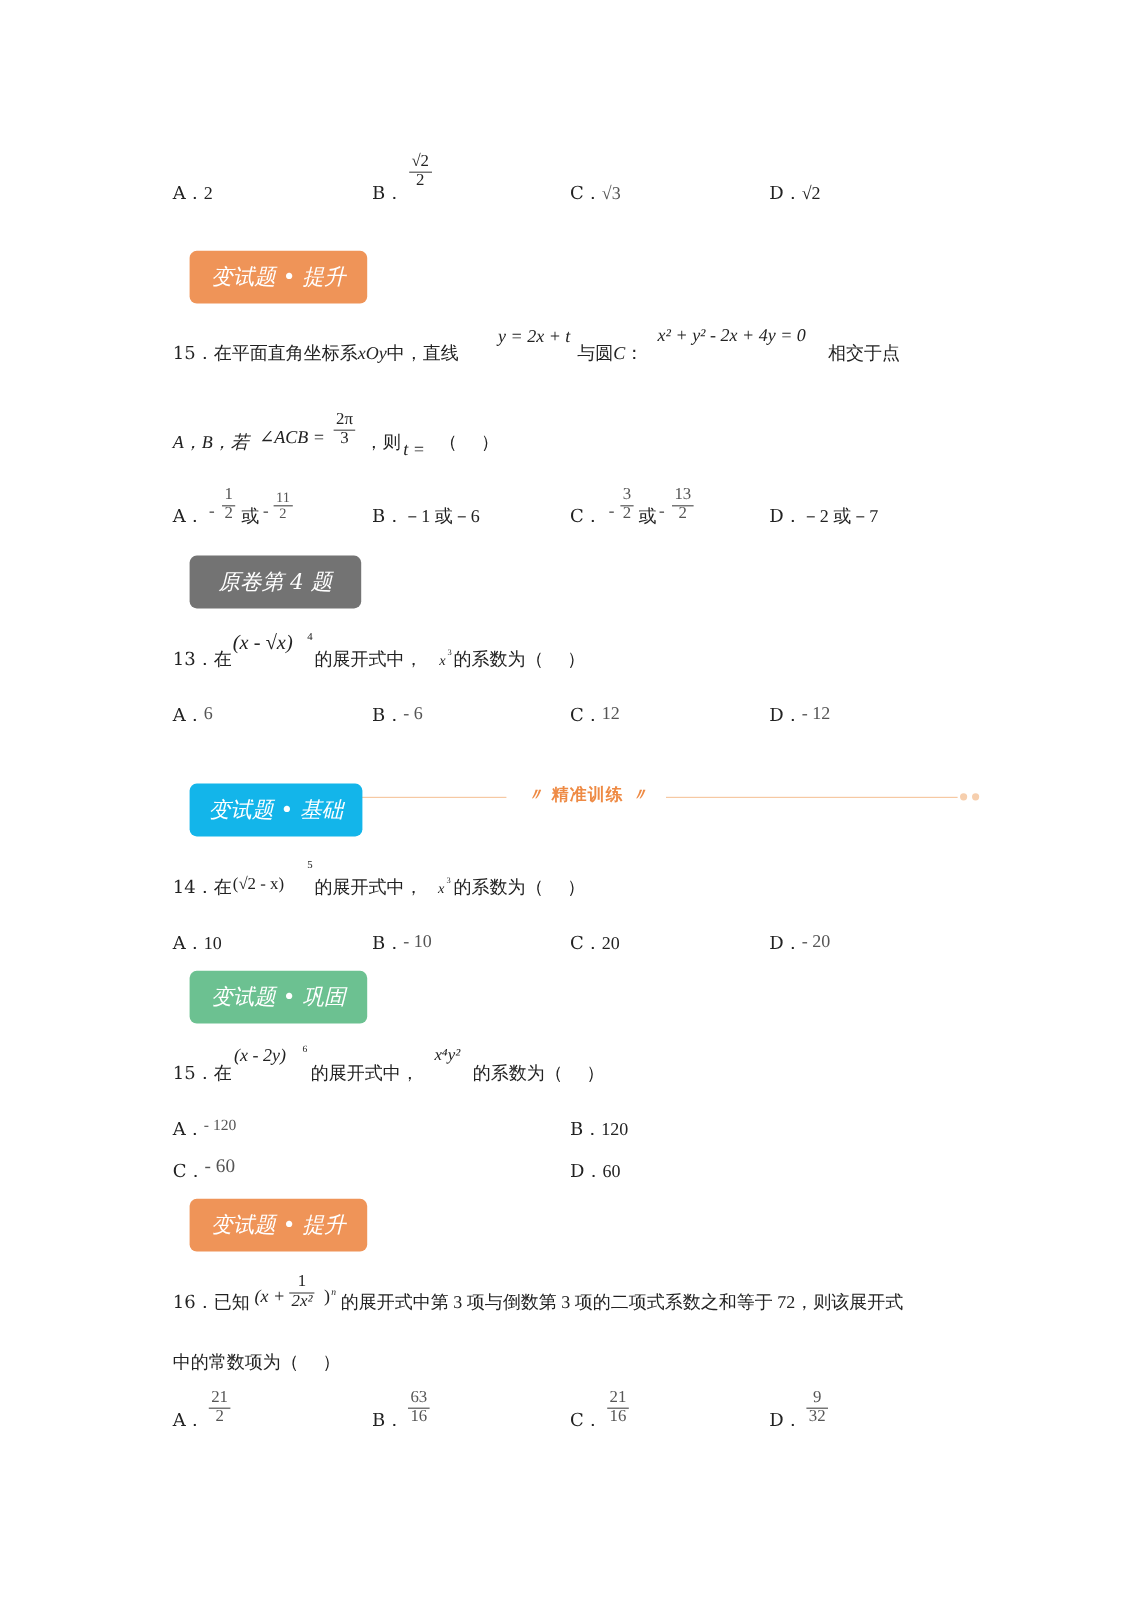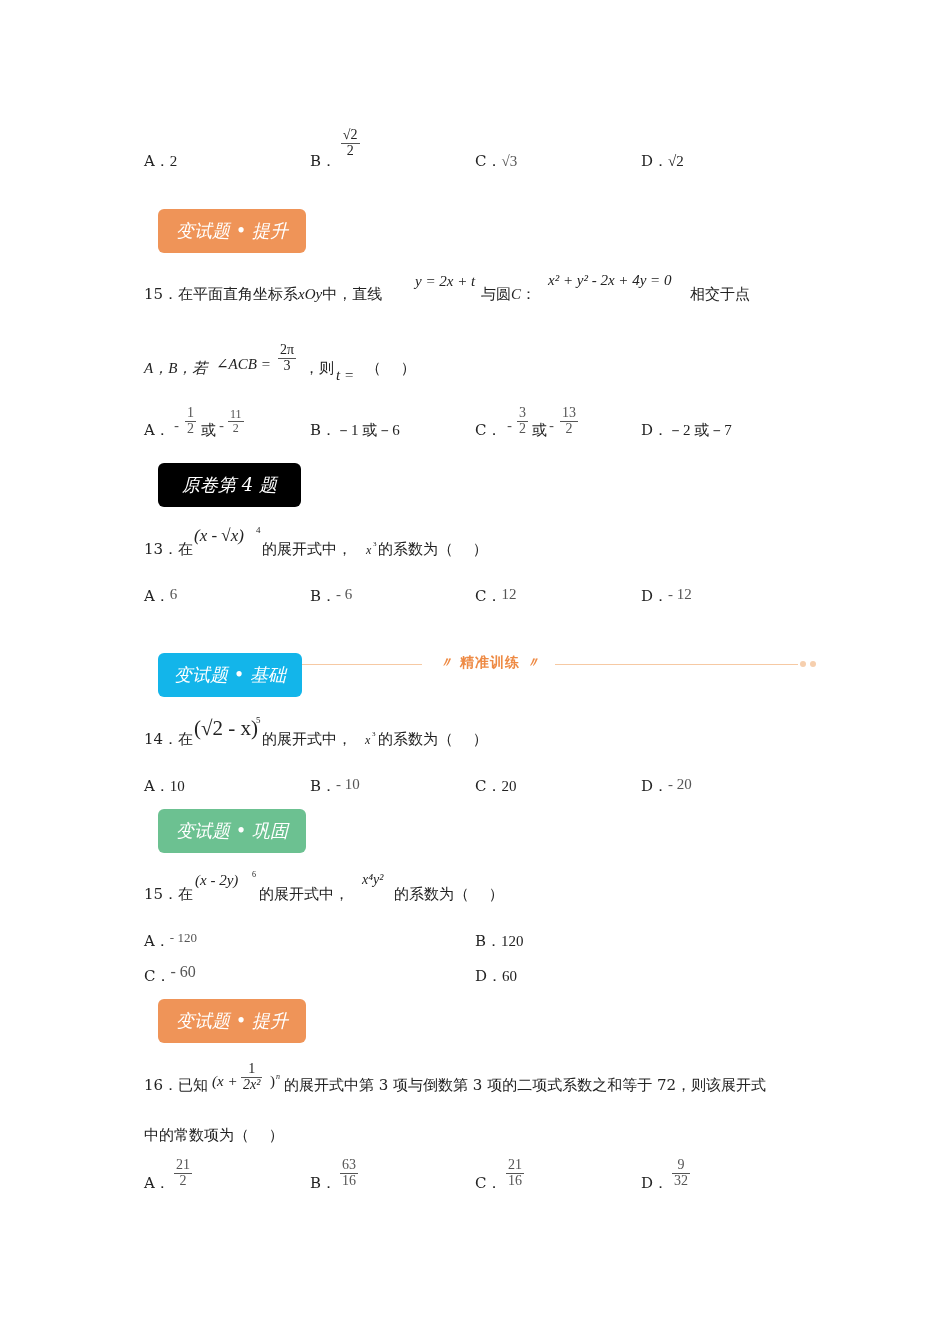"原卷第 4 题" div.badge { background: #000000 -> #737373 }
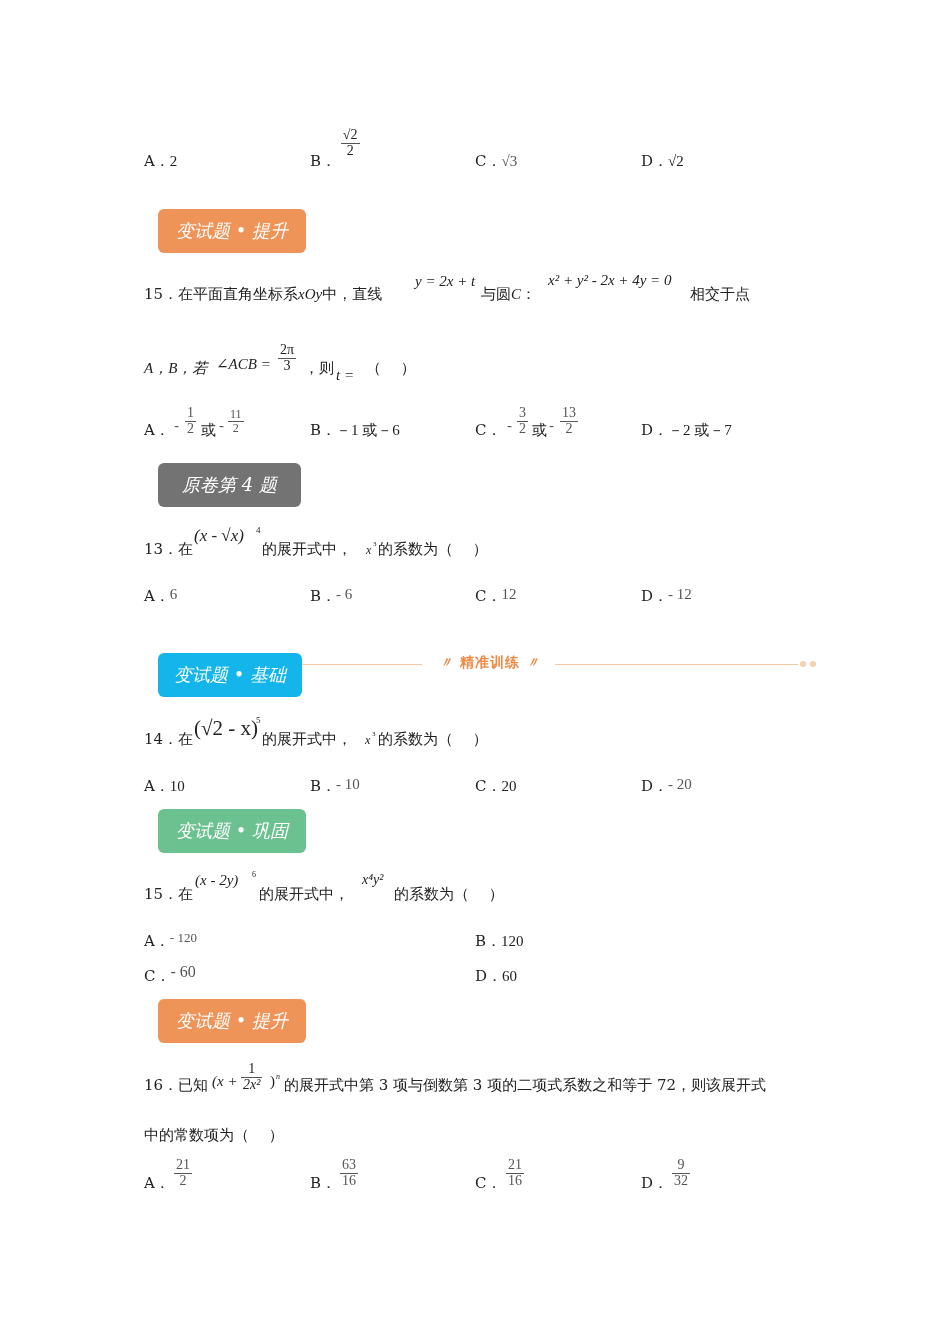"(√2 - x)" span.m { font-size: 21px -> 14px; top: 1px -> 15px }
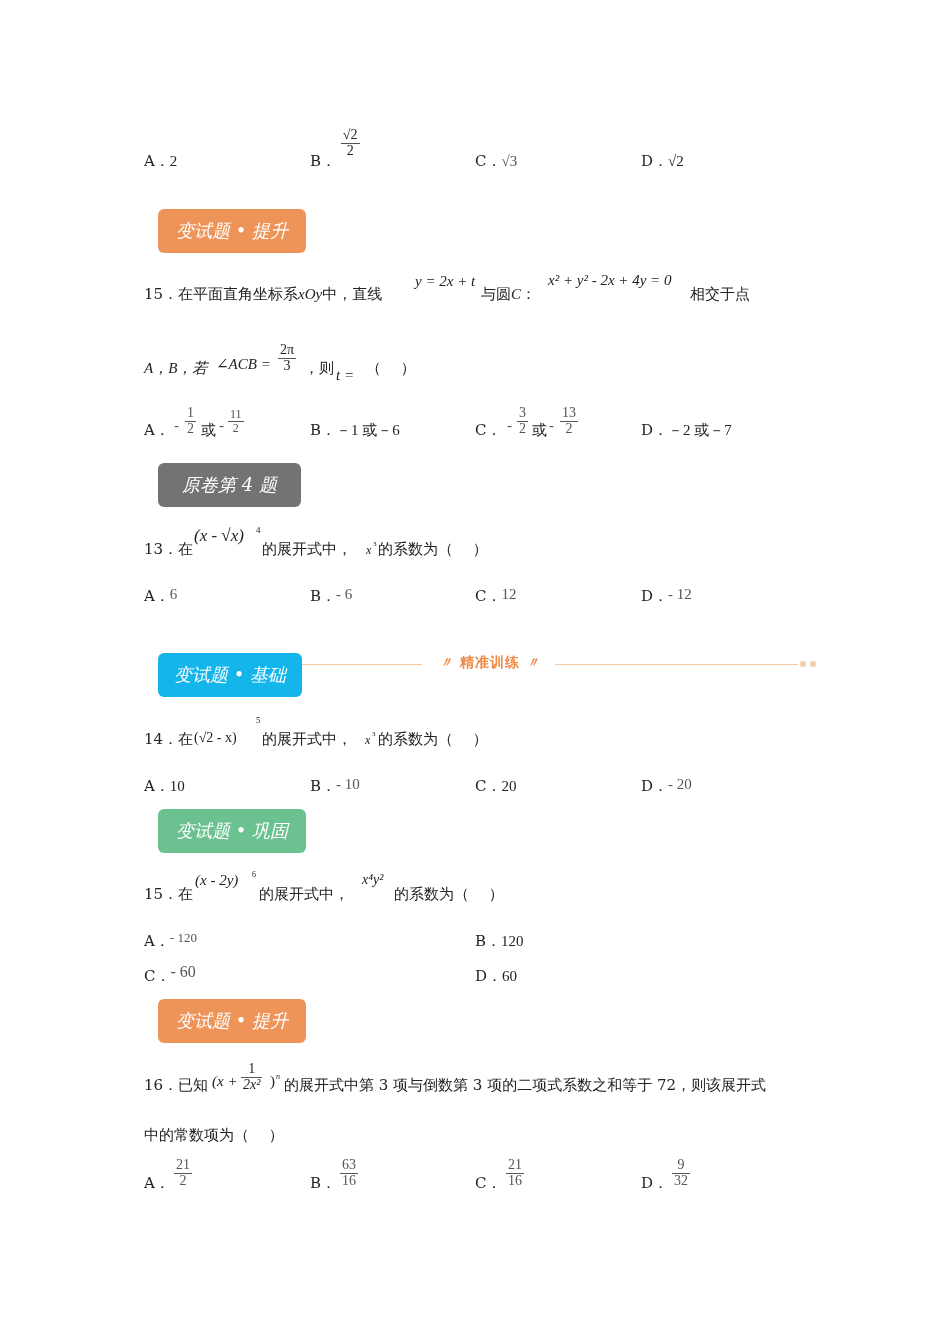"的展开式中第 3 项与倒数第 3 项的二项式系数之和等于" span { font-family: none -> Liberation Serif, serif }
